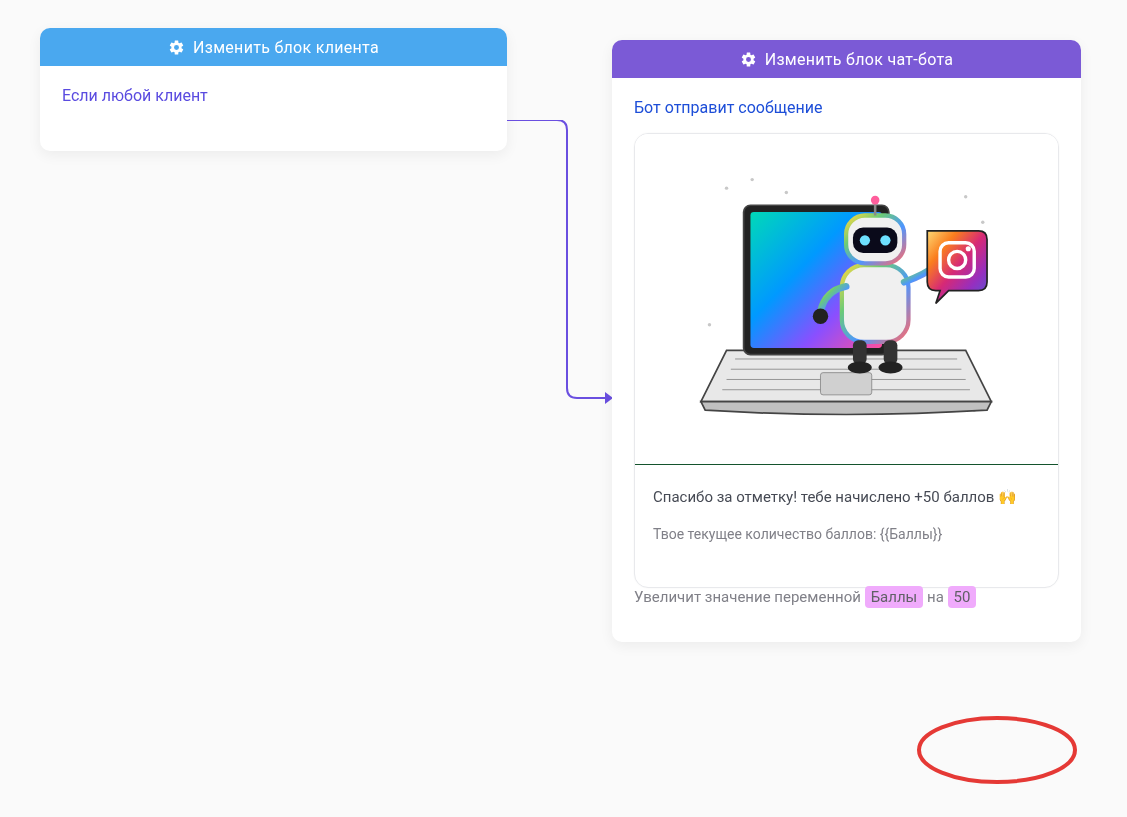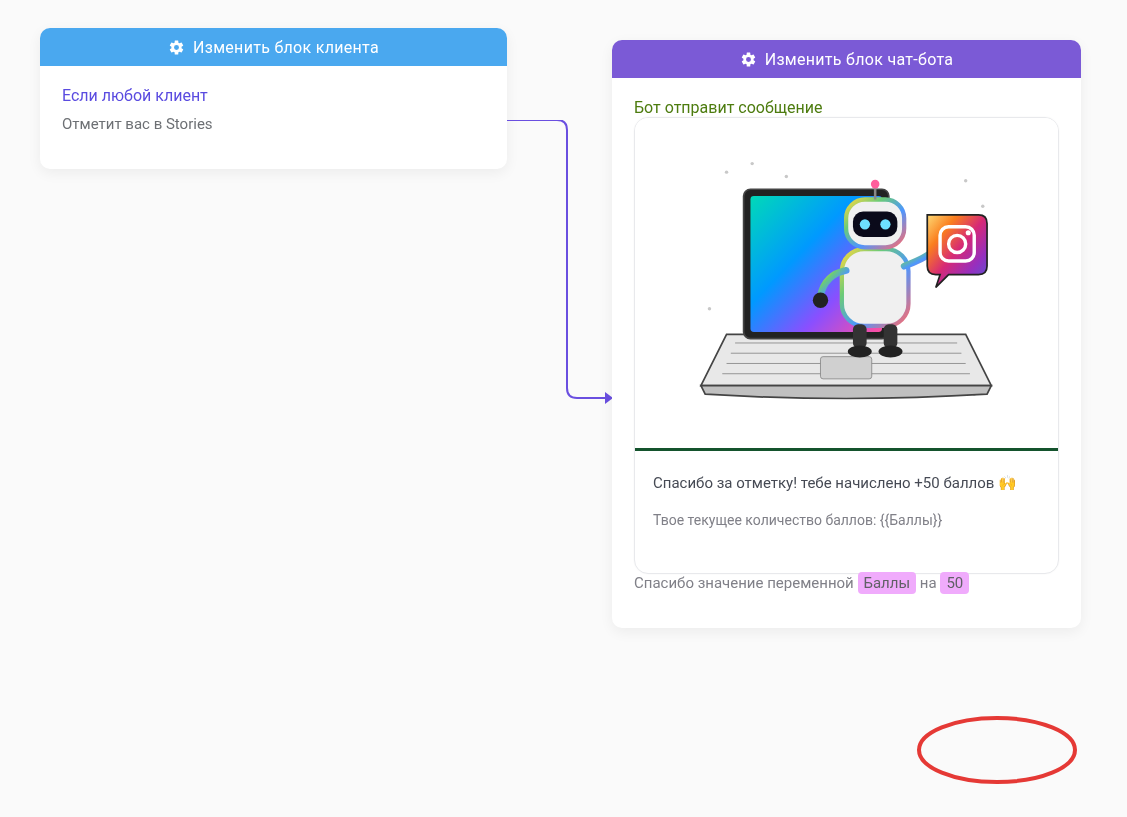"Бот отправит сообщение" .bot-title { color: #4d7c0f -> #1d4ed8; margin-bottom: none -> 16px }
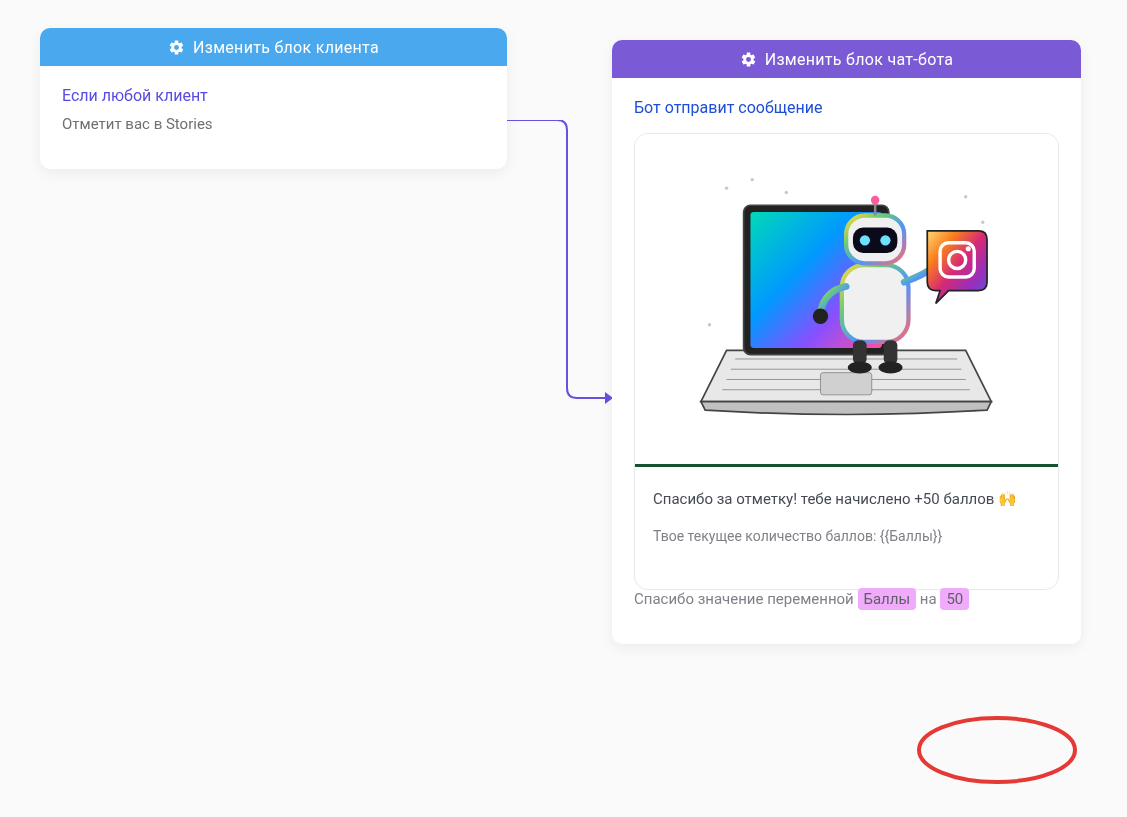"Отметит вас в Stories" div.client-sub { html: <div>Отметит вас в Stories</div> -> none }
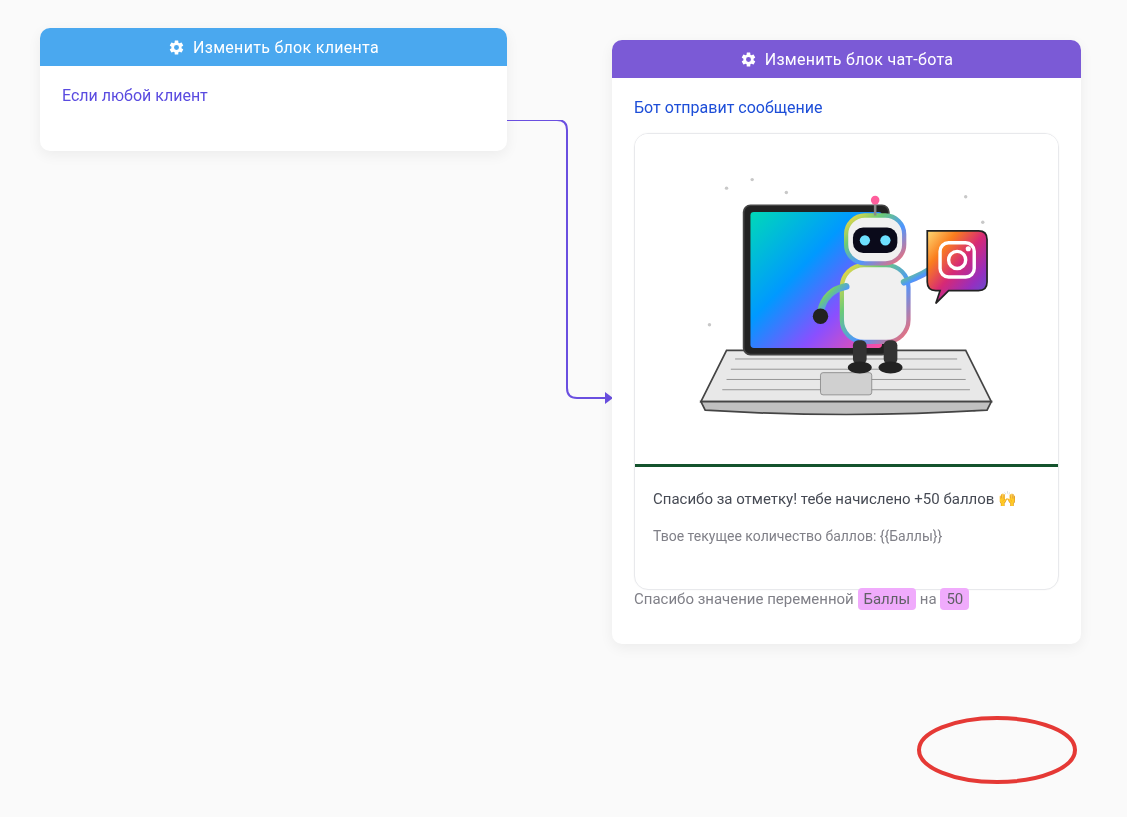"Спасибо за отметку! тебе начислено" .msg-text { border-top: 3px solid #14532d -> 1px solid #14532d }
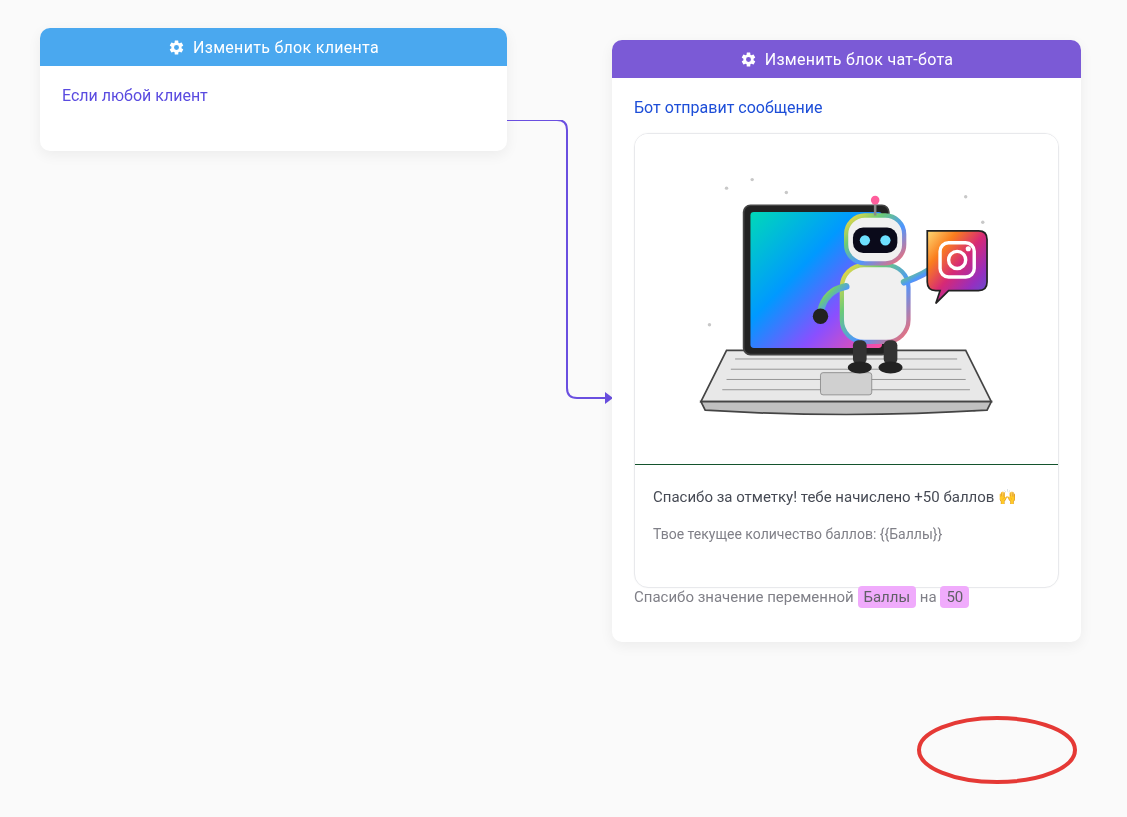"Спасибо значение переменной" span { text: Спасибо -> Увеличит }
